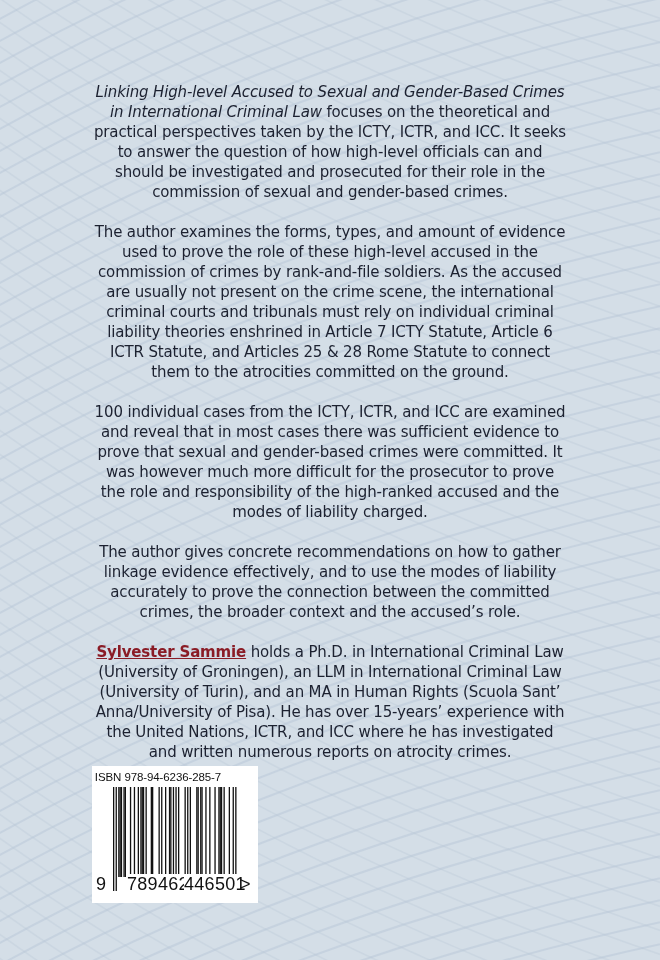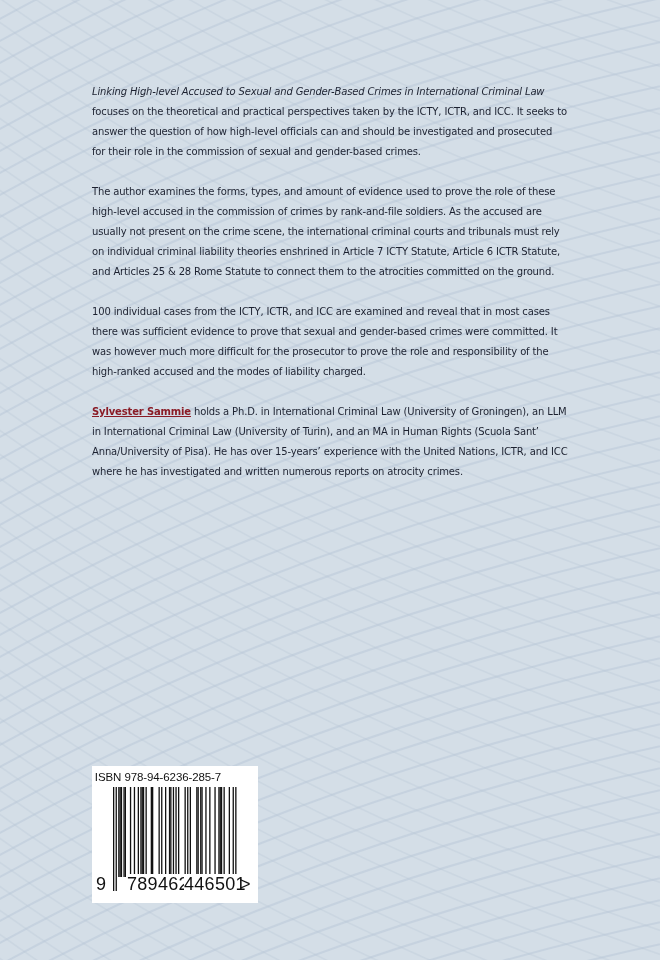"Linking High-level Accused to Sexual" .content { font-size: 10px -> 15px; text-align: none -> center }
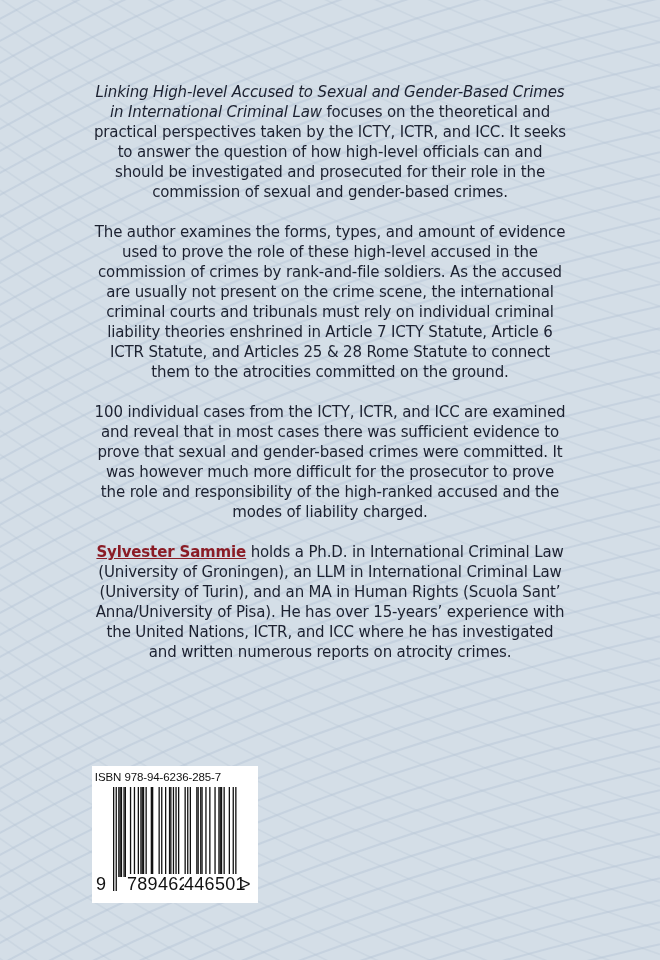"The author gives concrete" p { html: none -> <p>The author gives concrete recommendations on how to gather linkage evidence effectively, and to use the modes of liability accurately to prove the connection between the committed crimes, the broader context and the accused’s role.</p> }
